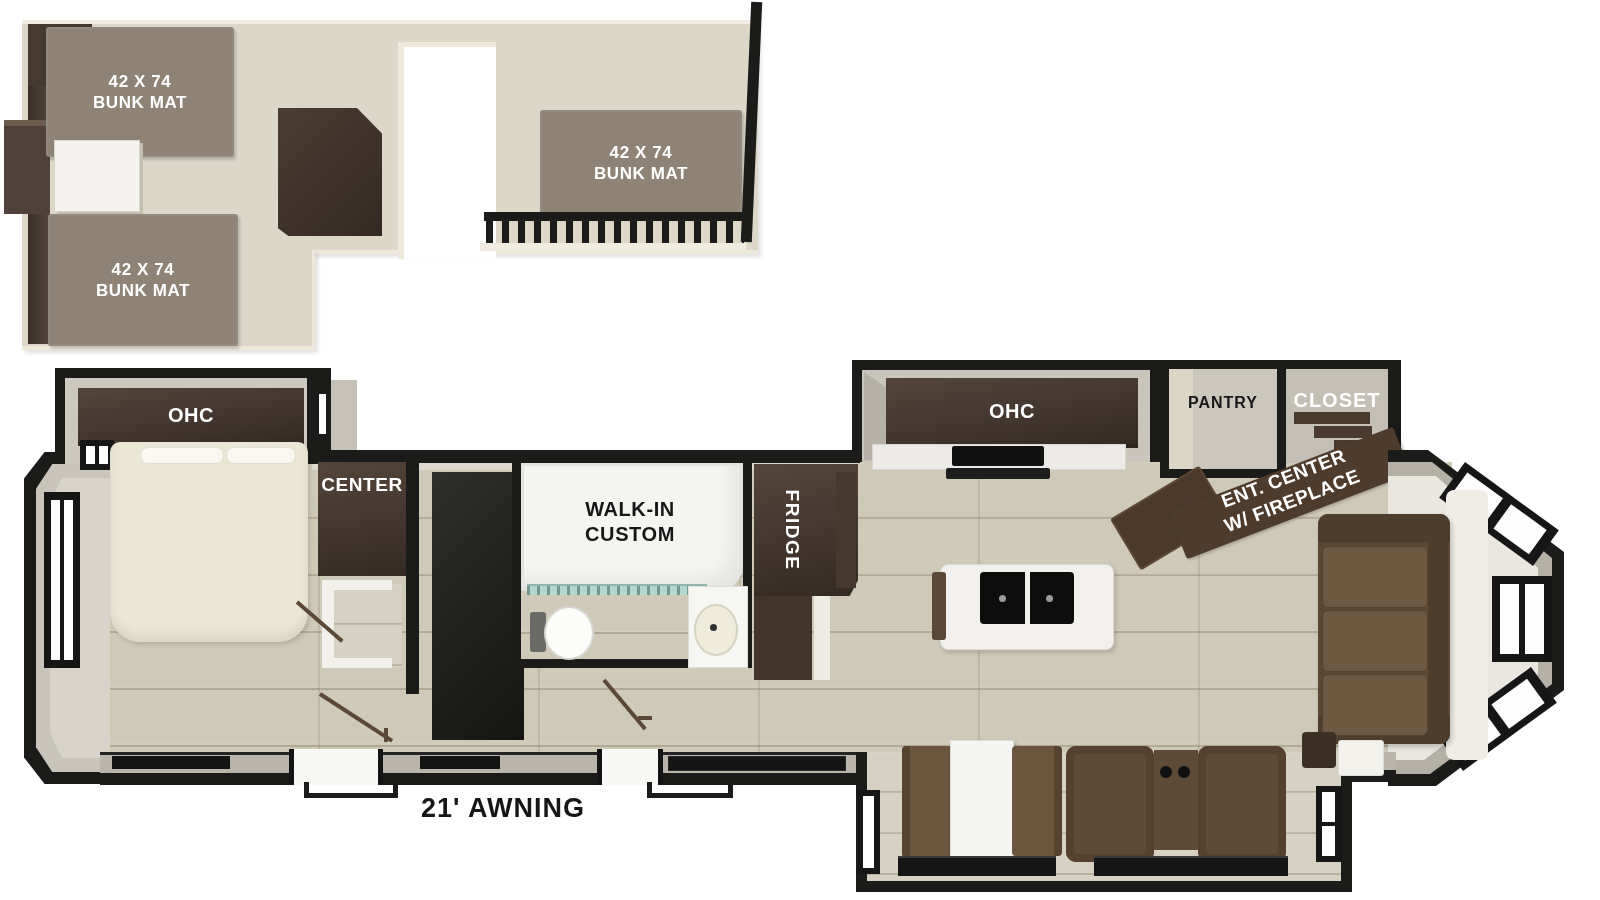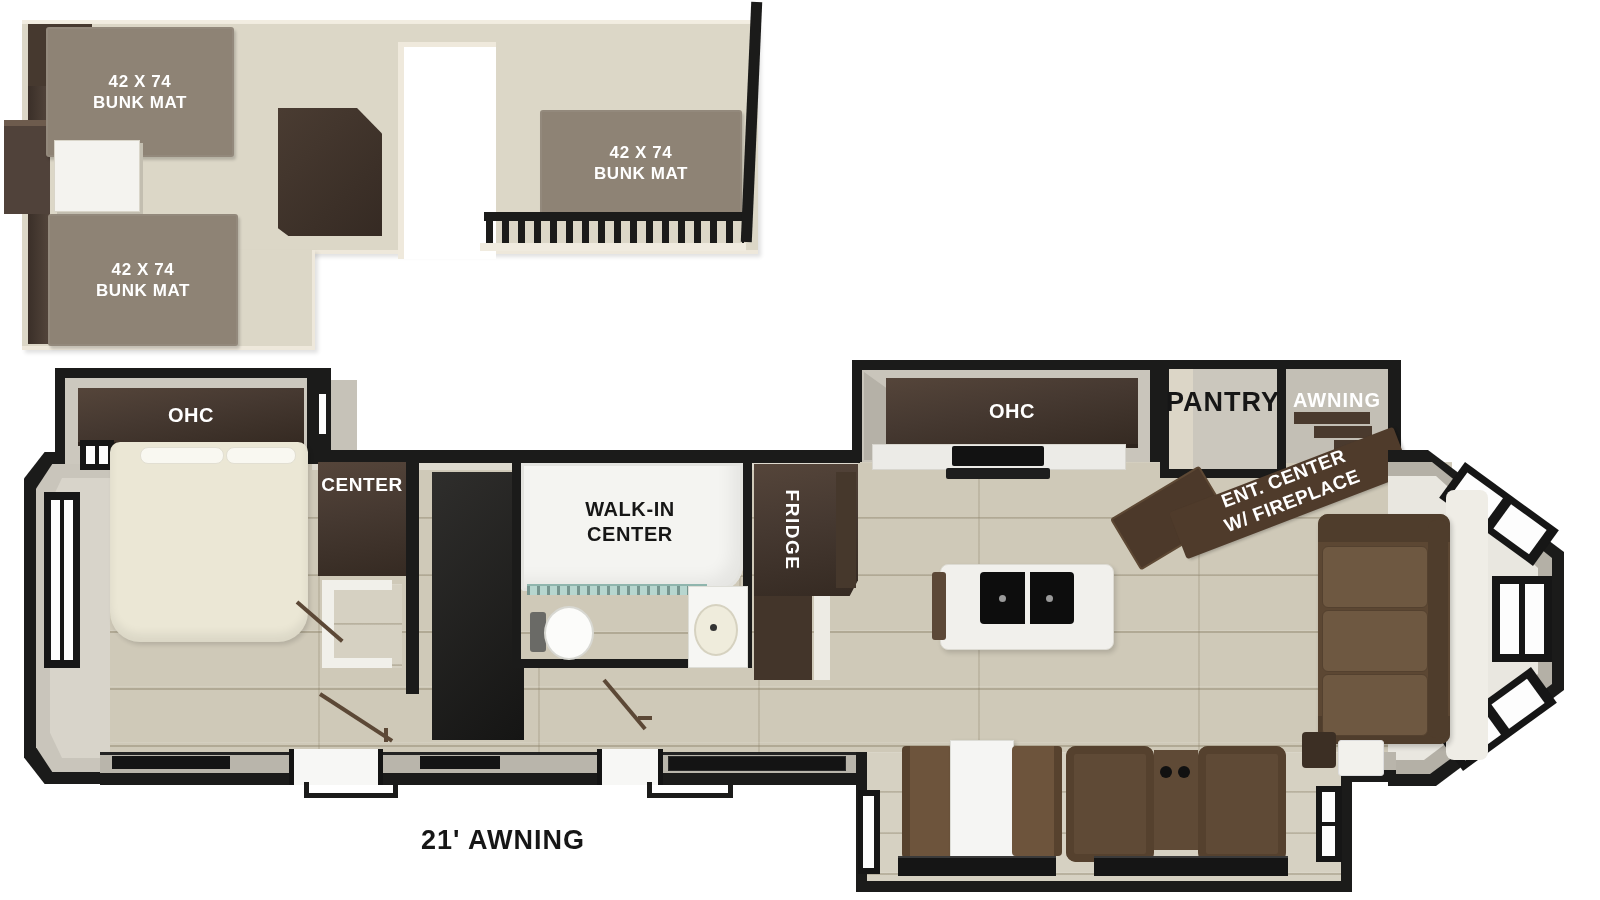"PANTRY" div.lbl { font-size: 27px -> 16px }
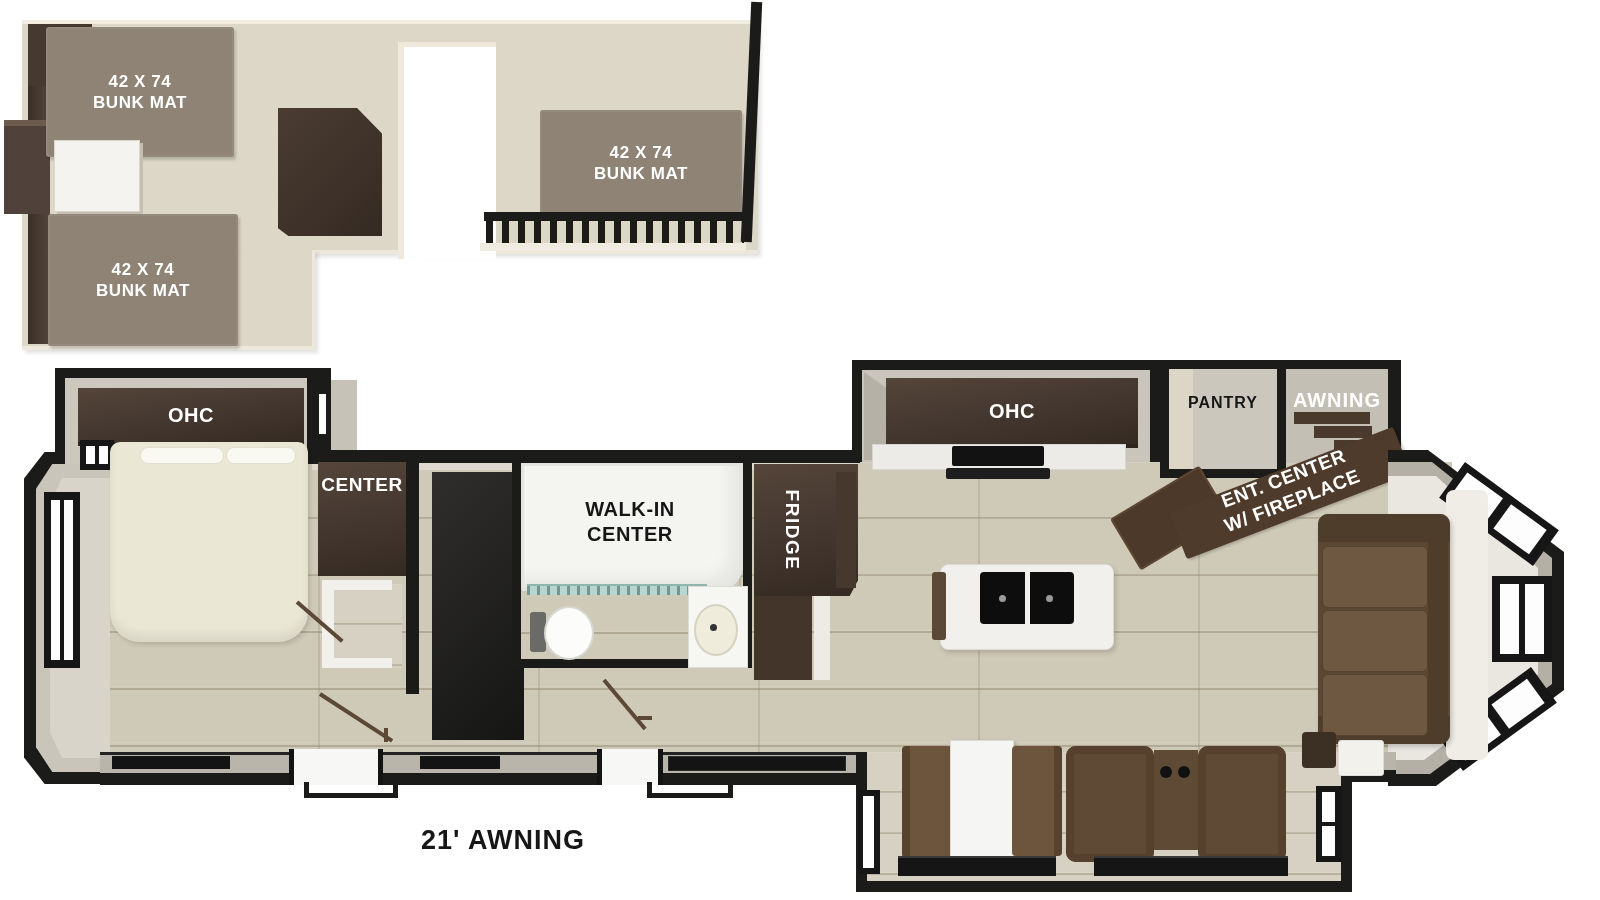"AWNING" div.lbl { text: AWNING -> CLOSET }
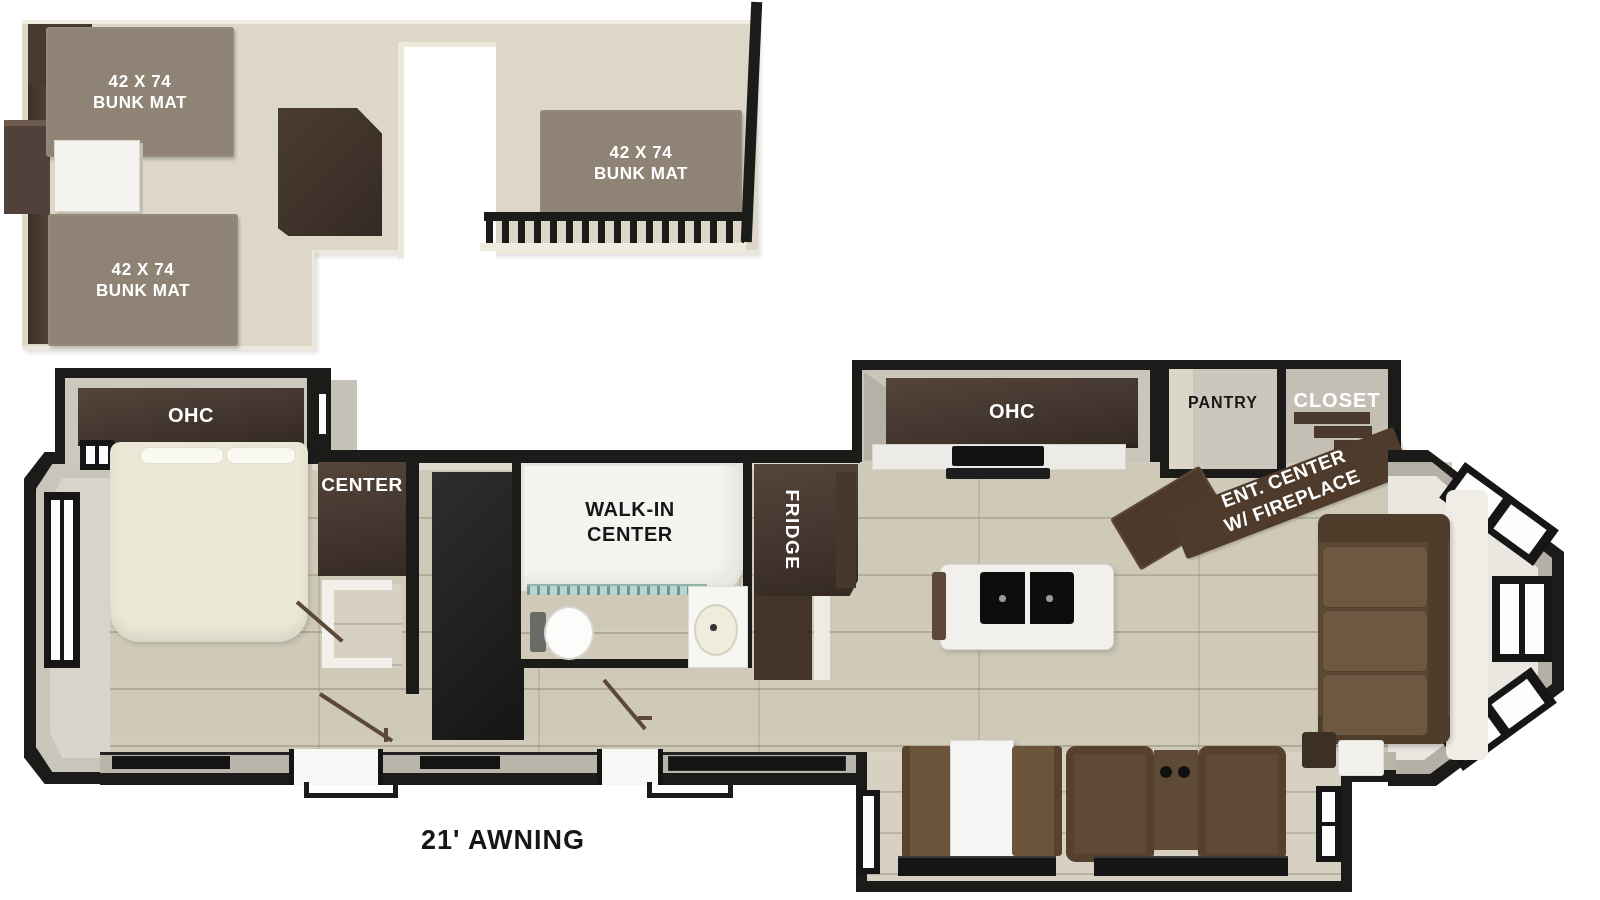"WALK-IN" div.lbl { text: CENTER -> CUSTOM }
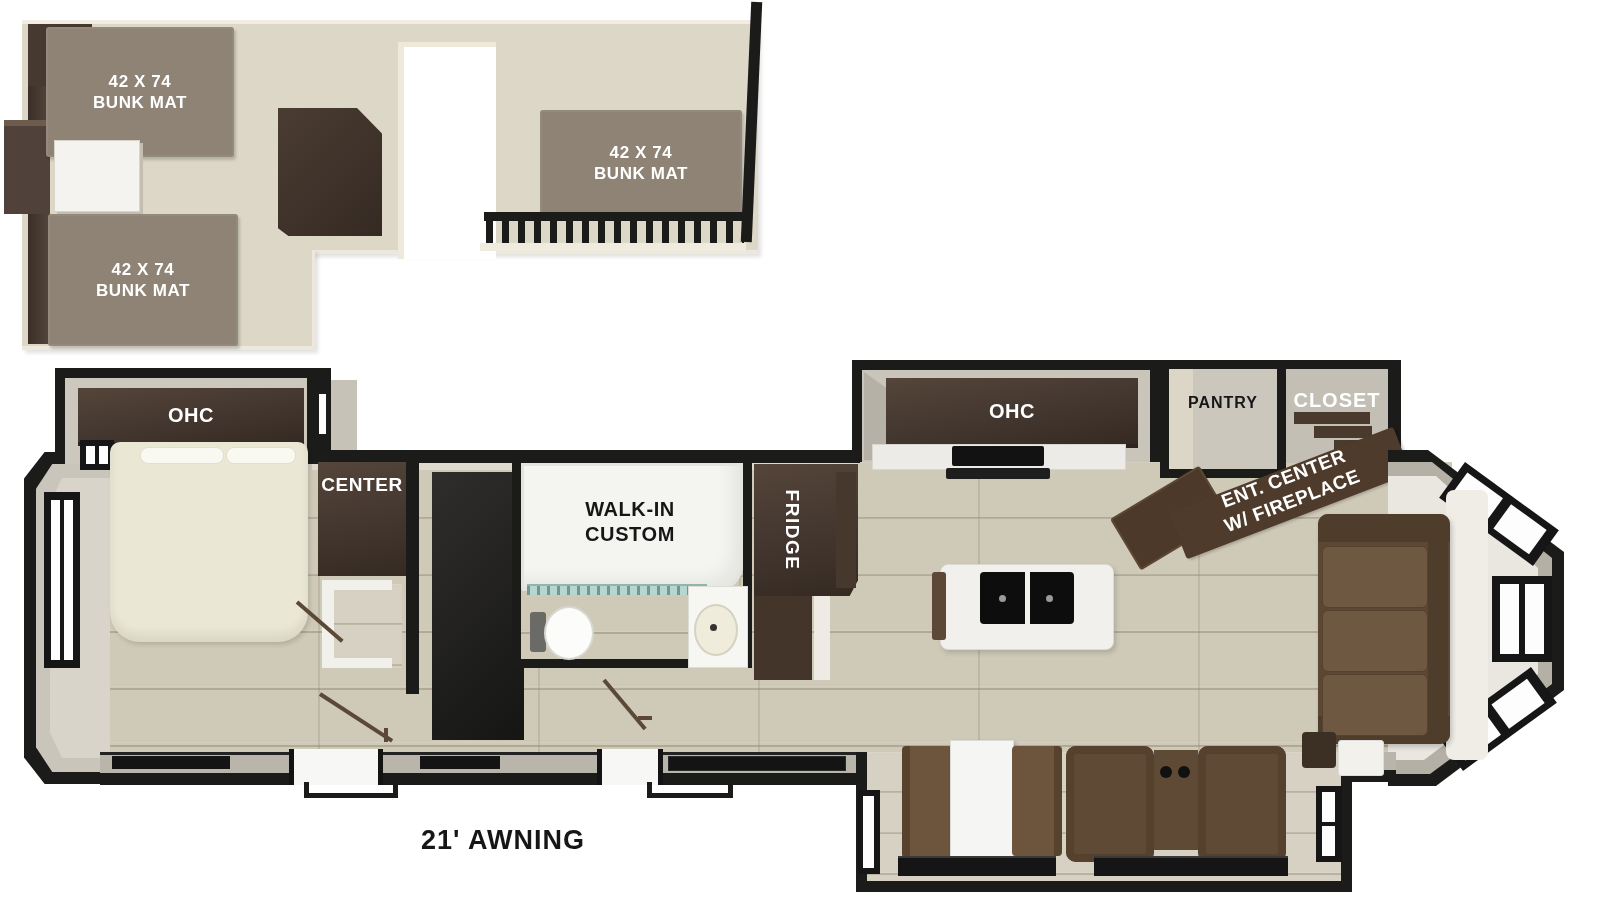"21' AWNING" div.lbl { margin-top: 32px -> none }
